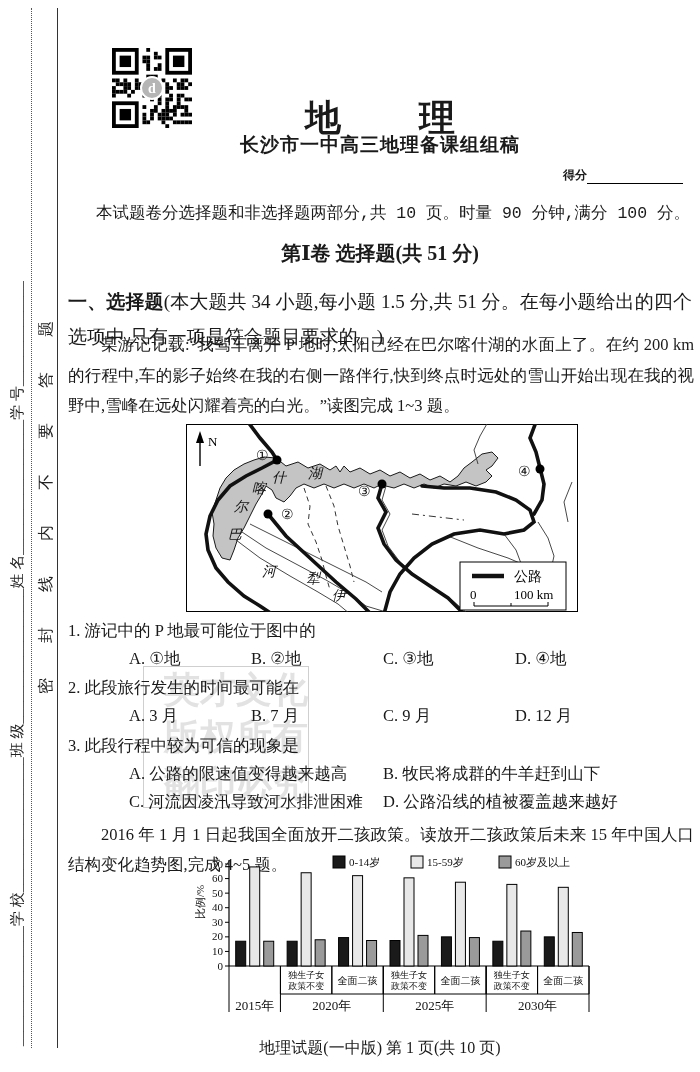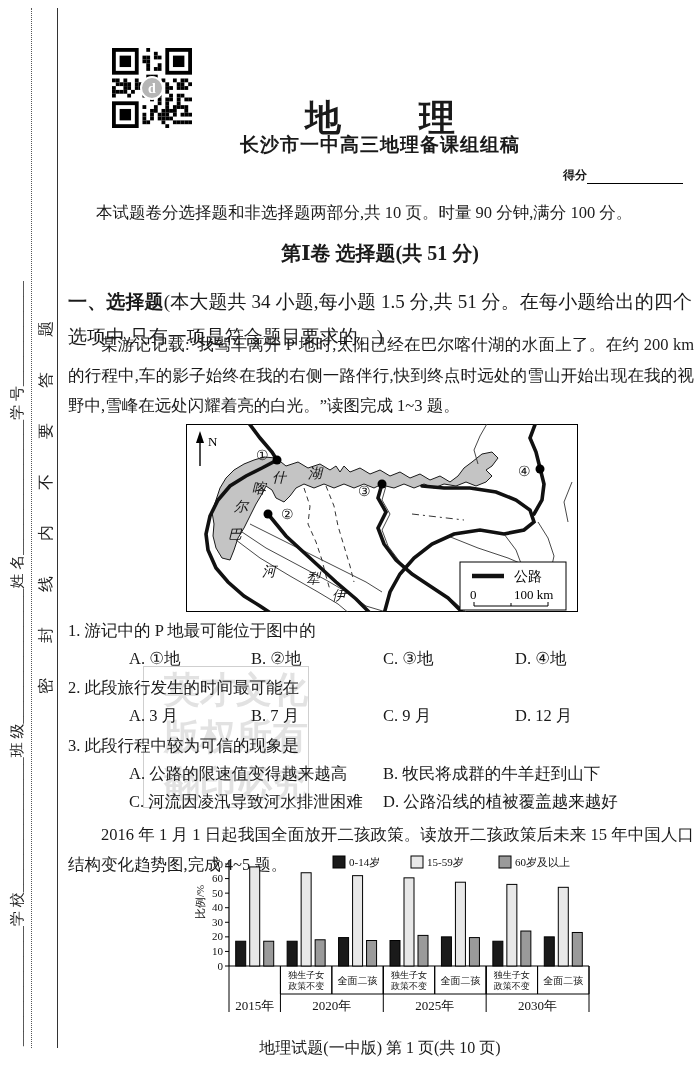"本试题卷分选择题和非选择题两部分,共 10 页。时量 90 分钟,满分" #intro { font-family: none -> Liberation Mono, monospace }
